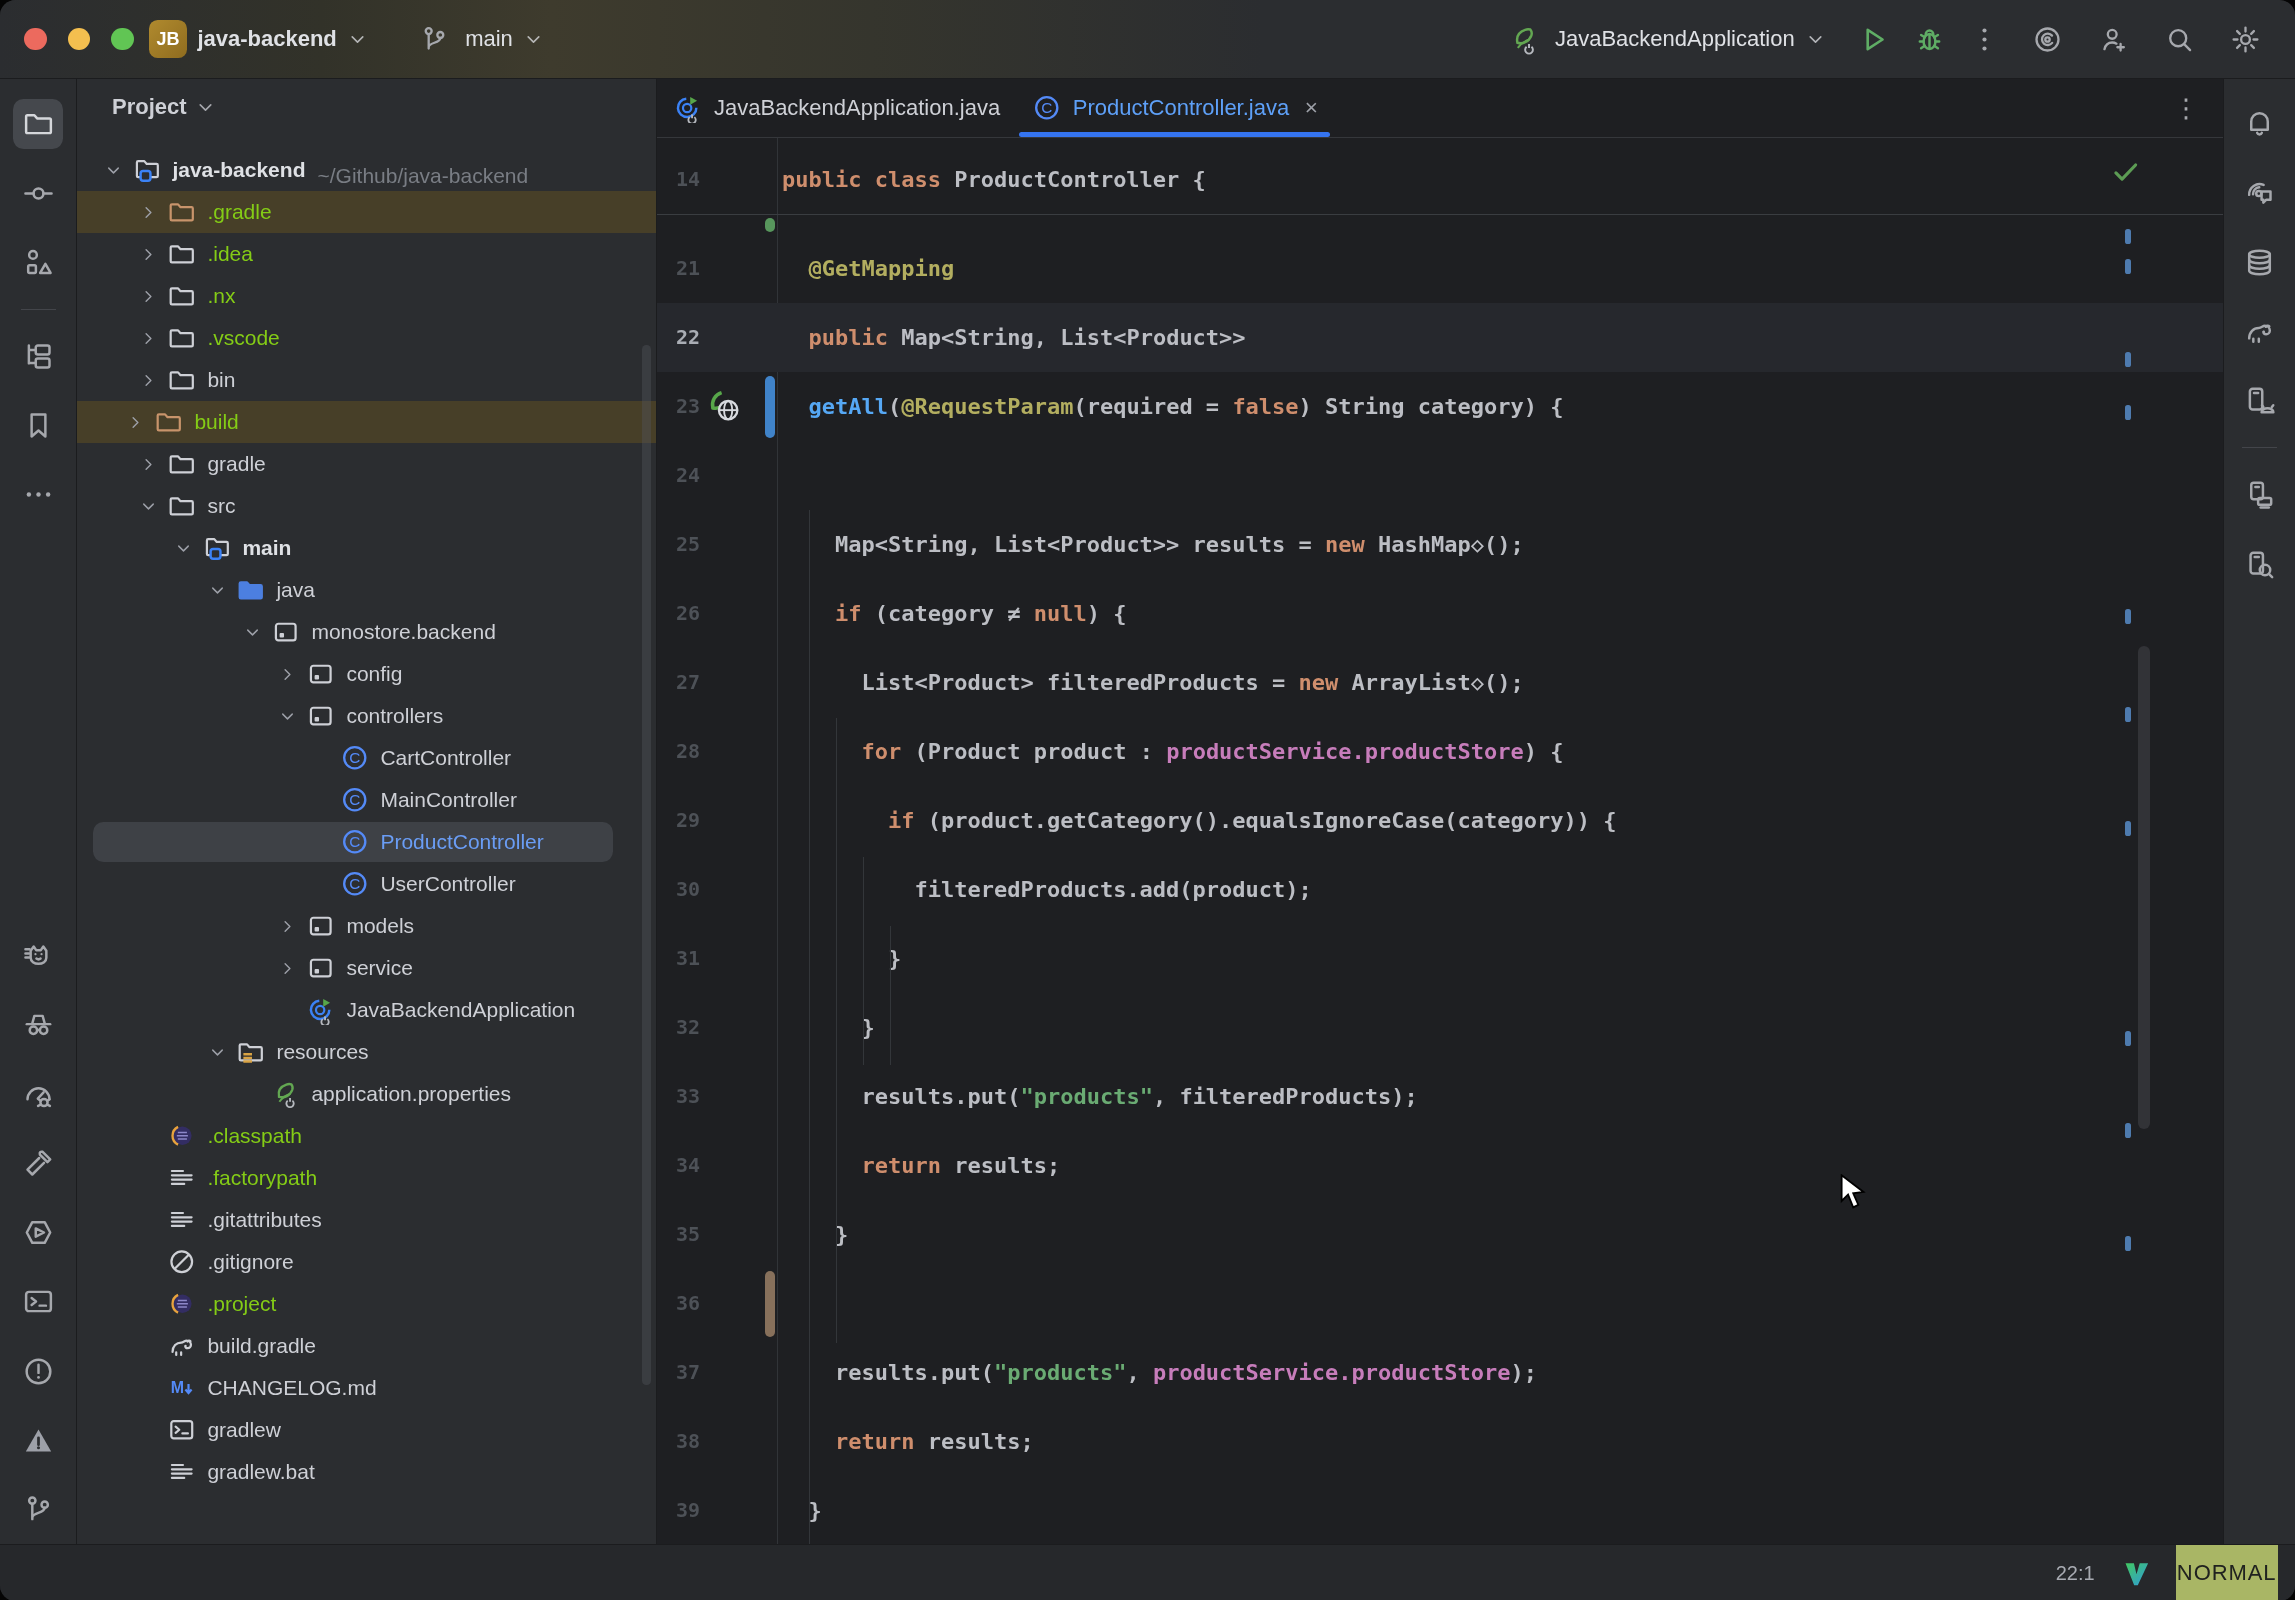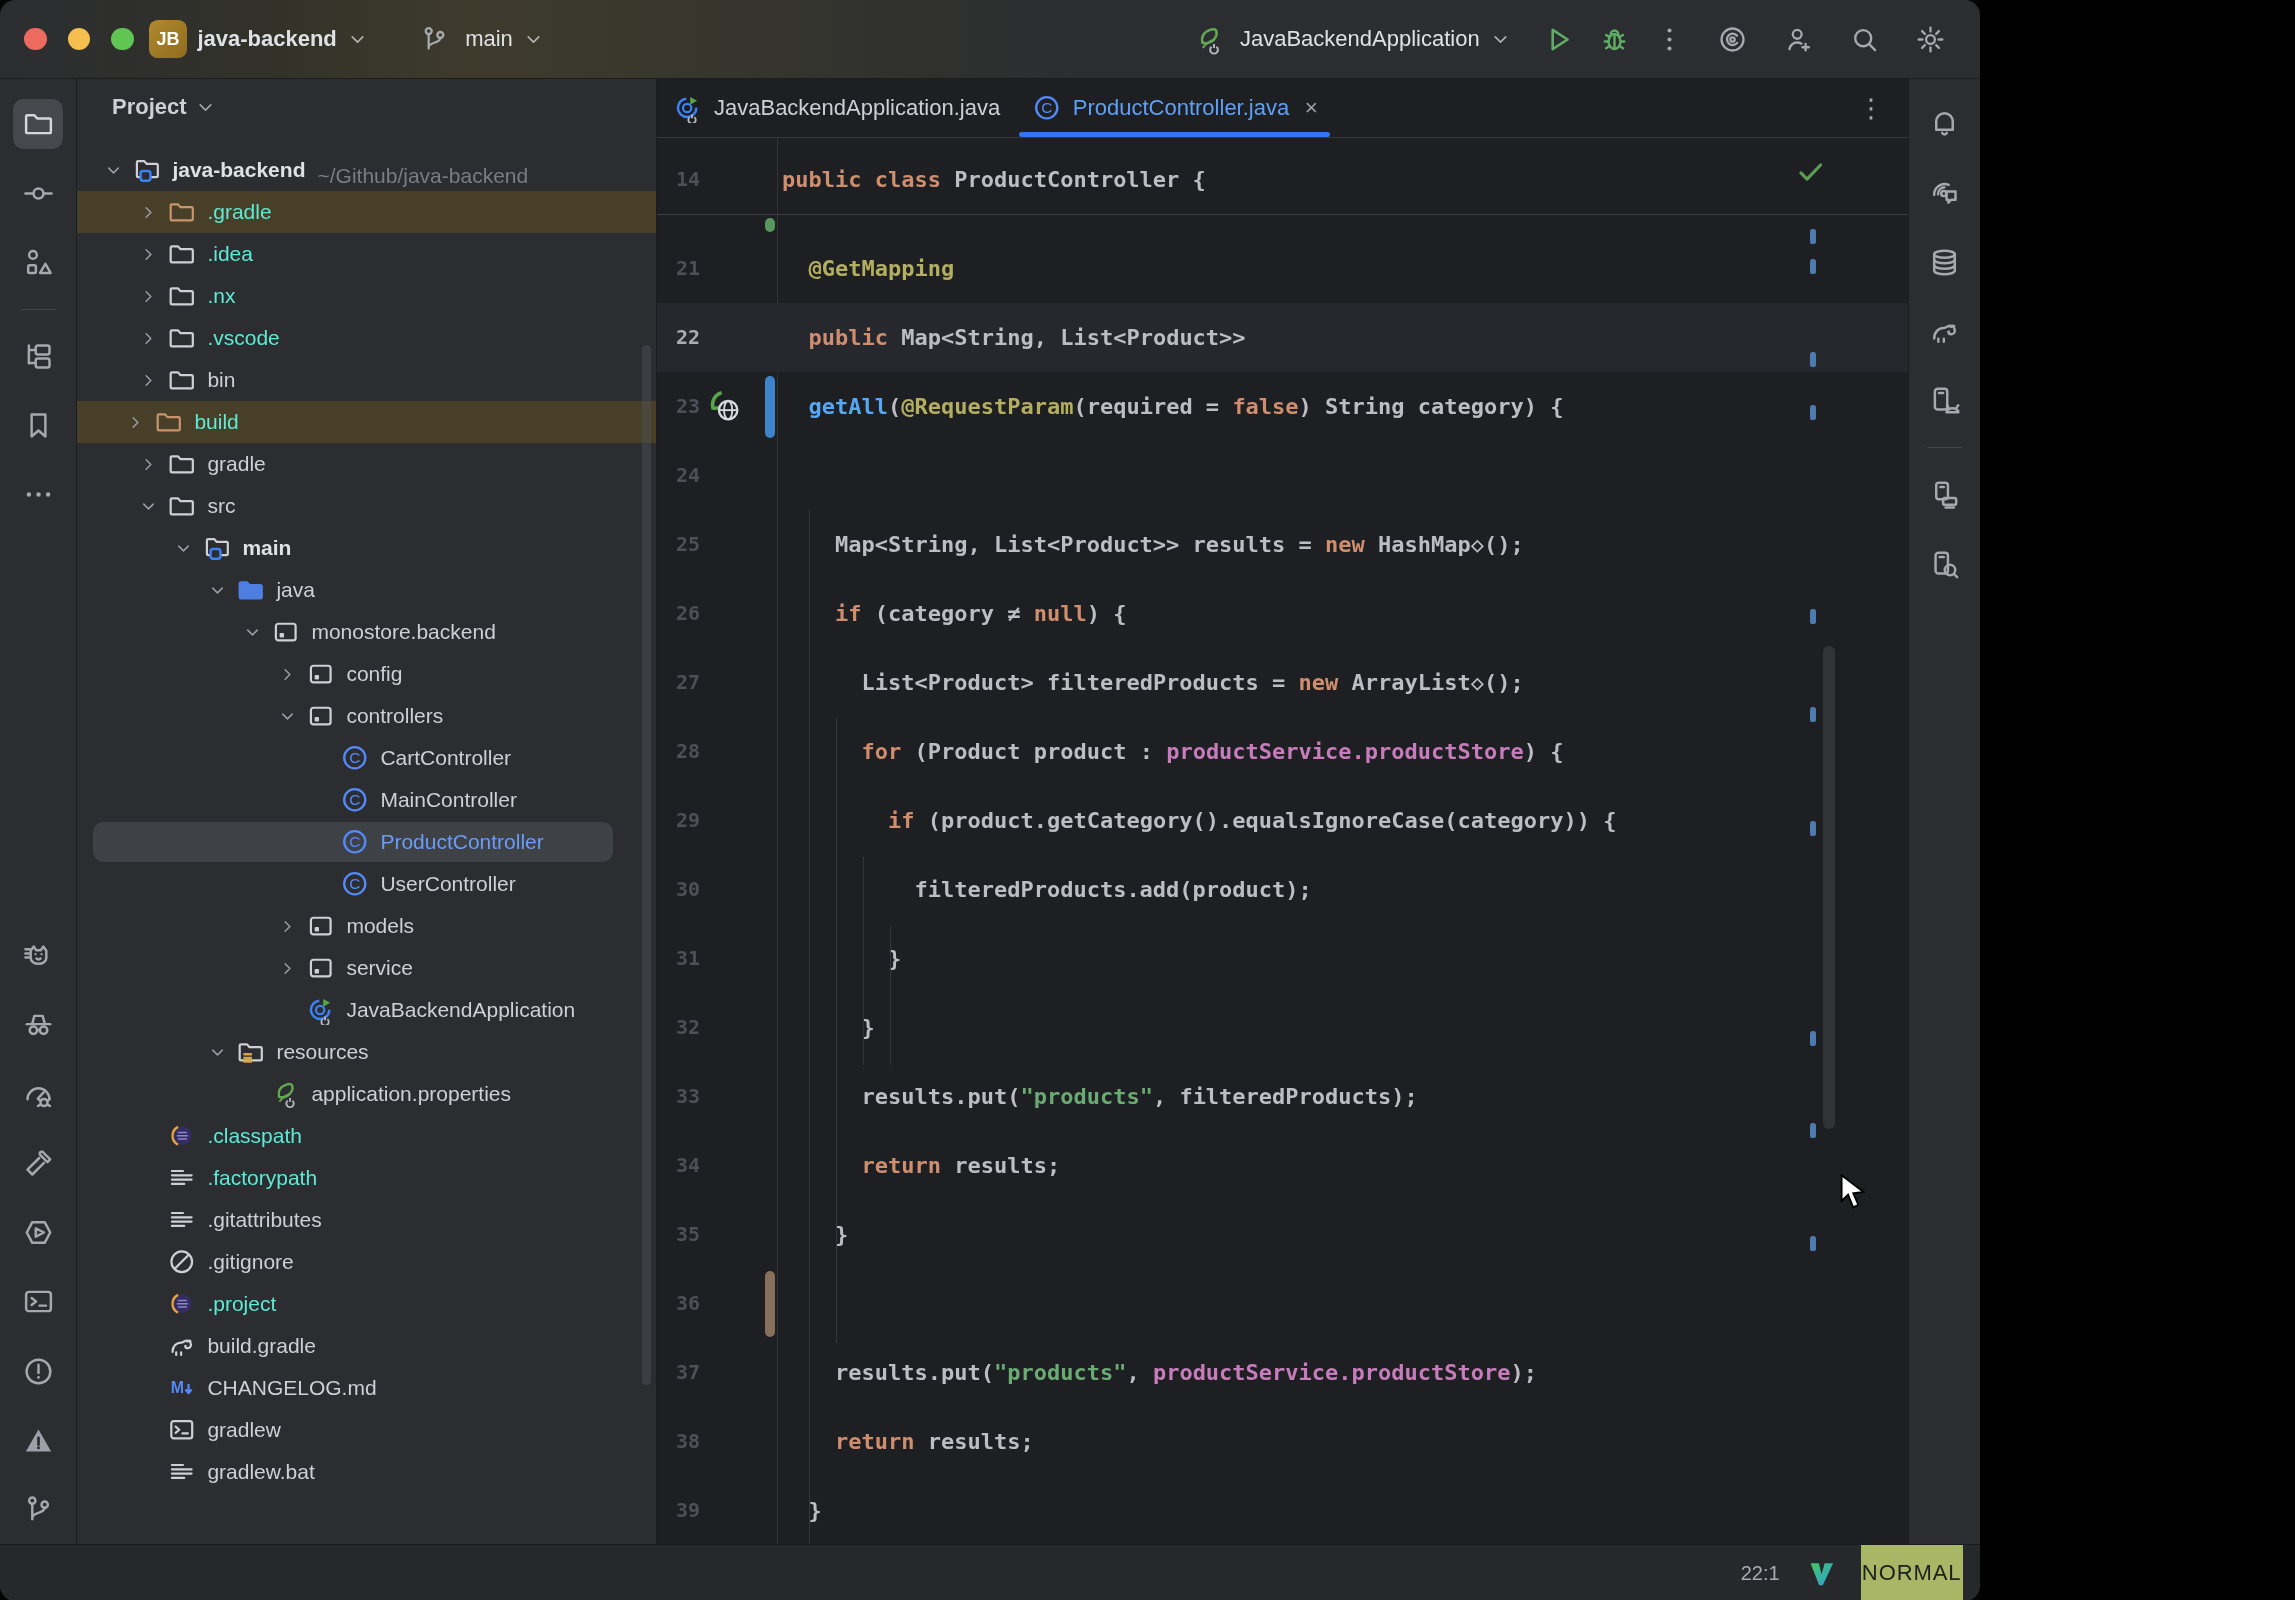"JB" .page { width: 1980px -> 2295px }
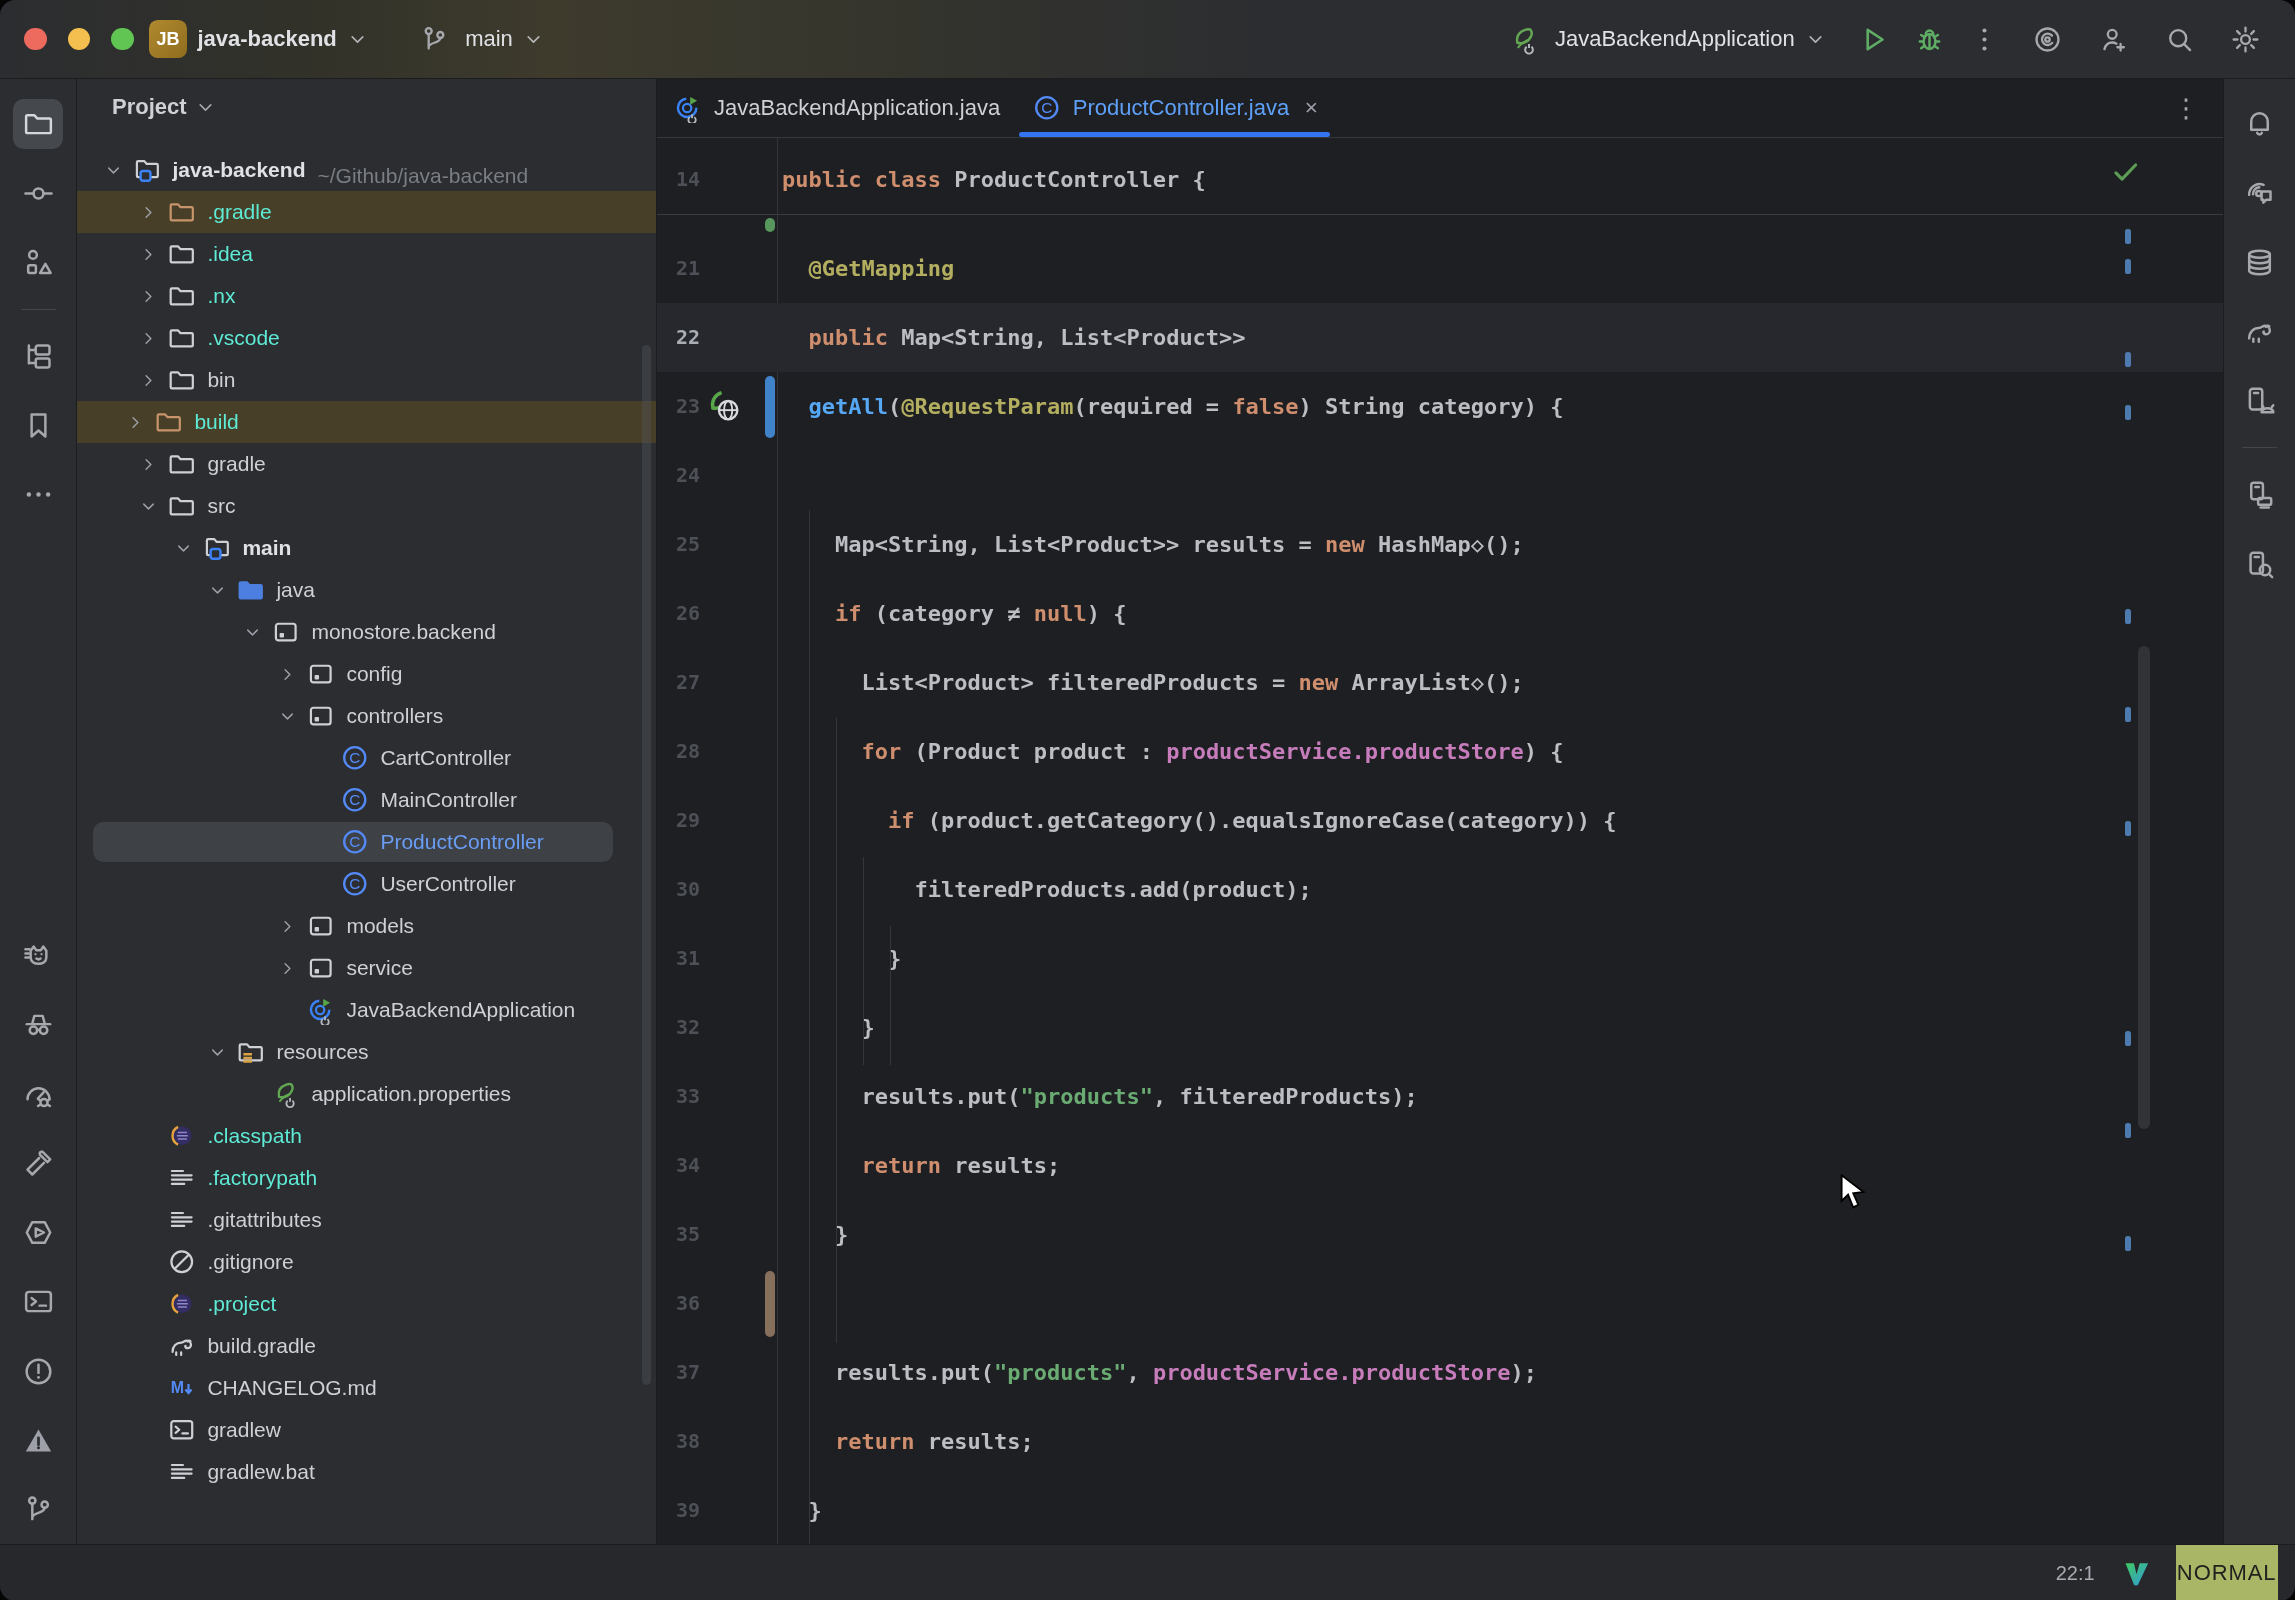".gradle" .t-ignored { color: #5eead4 -> #84cc16 }
